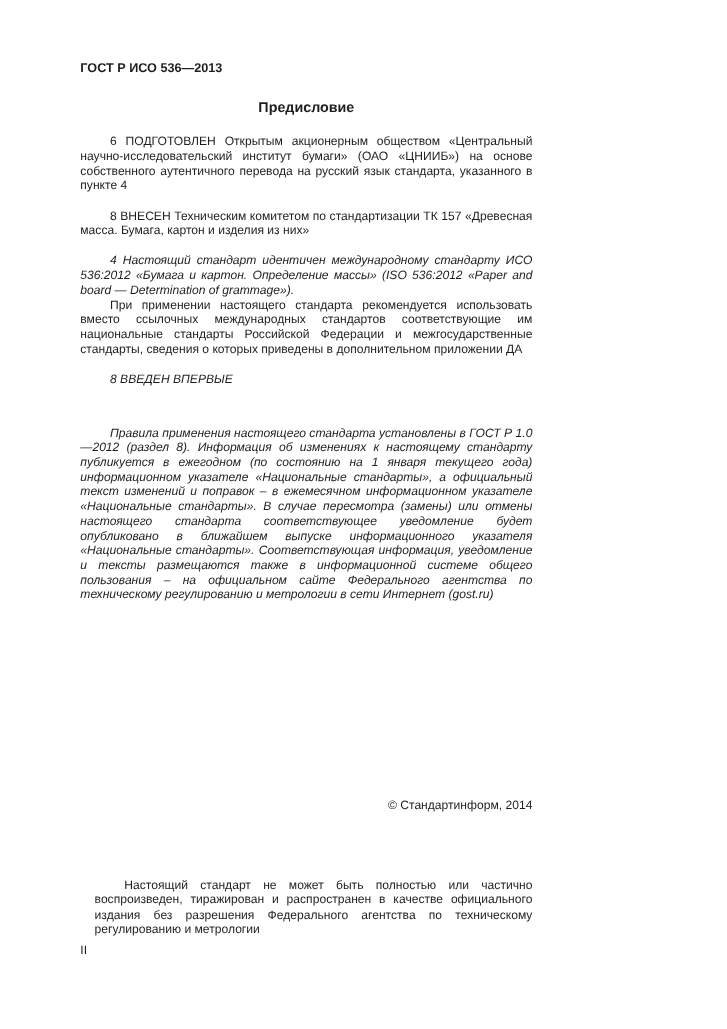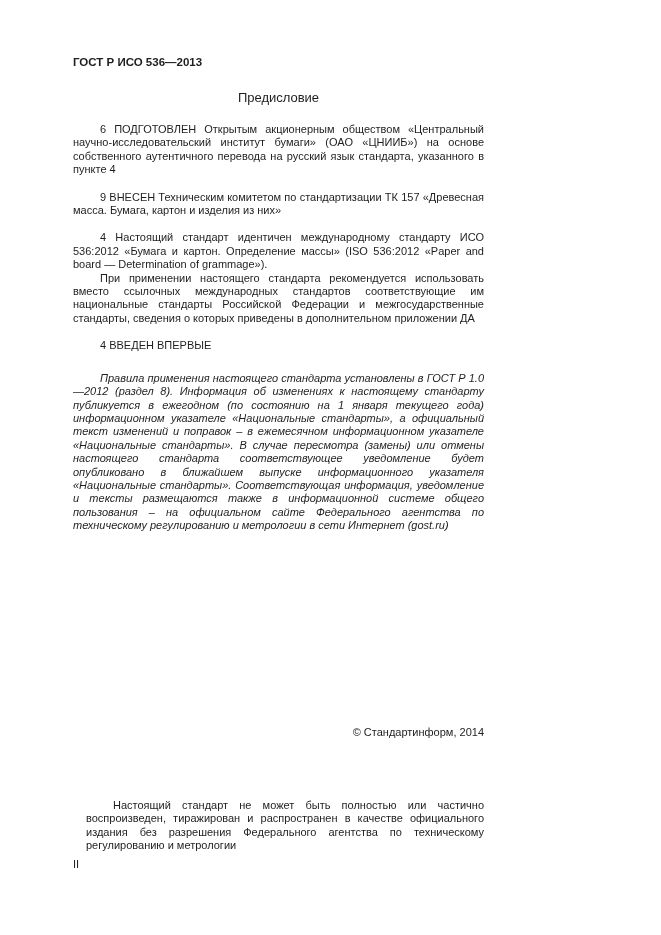"Предисловие" .doc-title { font-weight: normal -> bold }
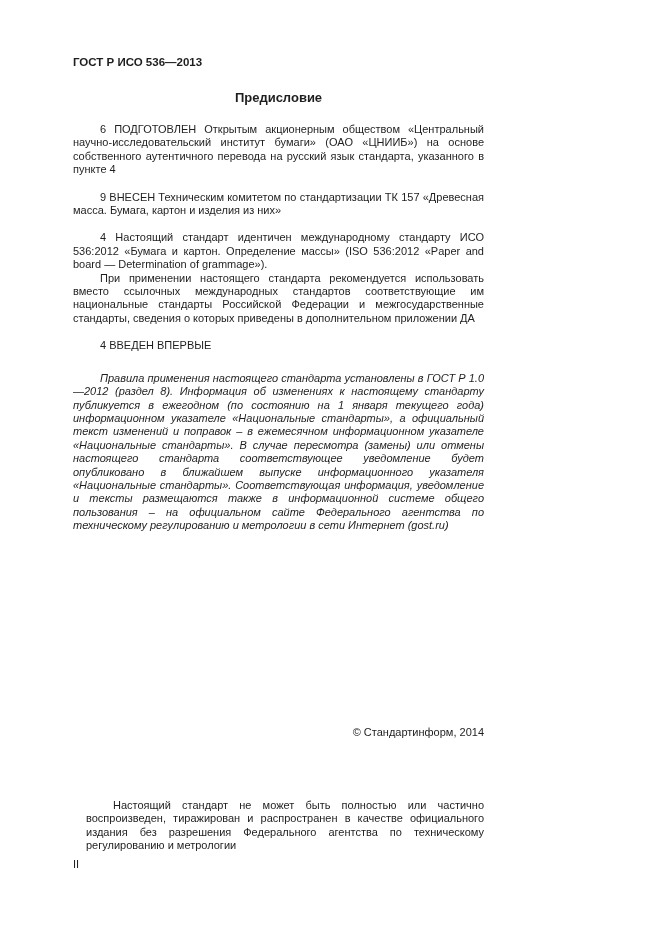"9 ВНЕСЕН Техническим комитетом по" p.para { text: 9 -> 8 }
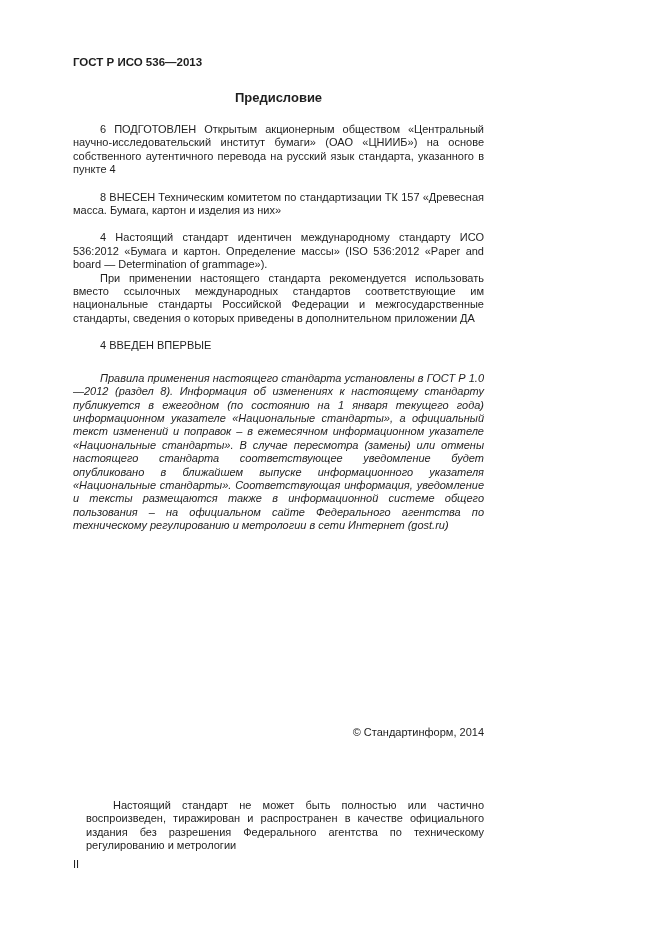"4 Настоящий стандарт идентичен" .para.tight { font-style: none -> italic }
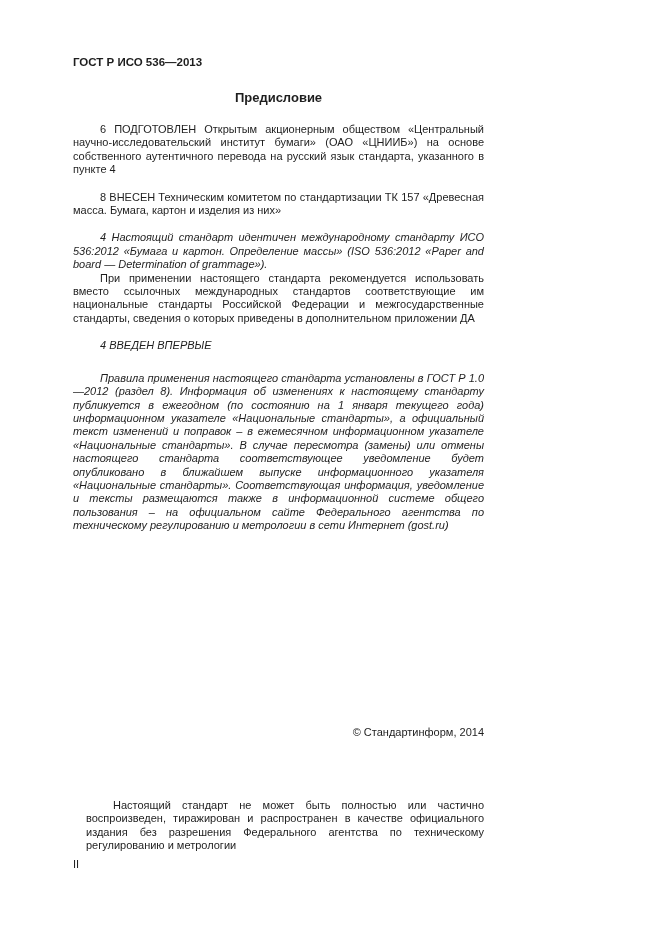"4 ВВЕДЕН ВПЕРВЫЕ" p.para { text: 4 -> 8 }
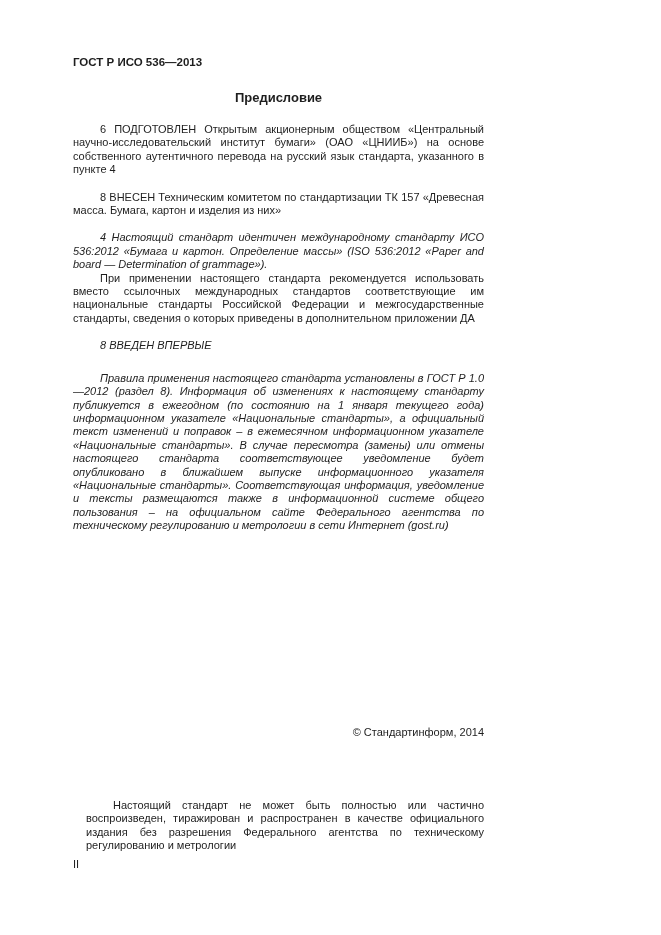"Правила применения настоящего стандарта" .italic-note { margin-top: 19px -> 35px }
